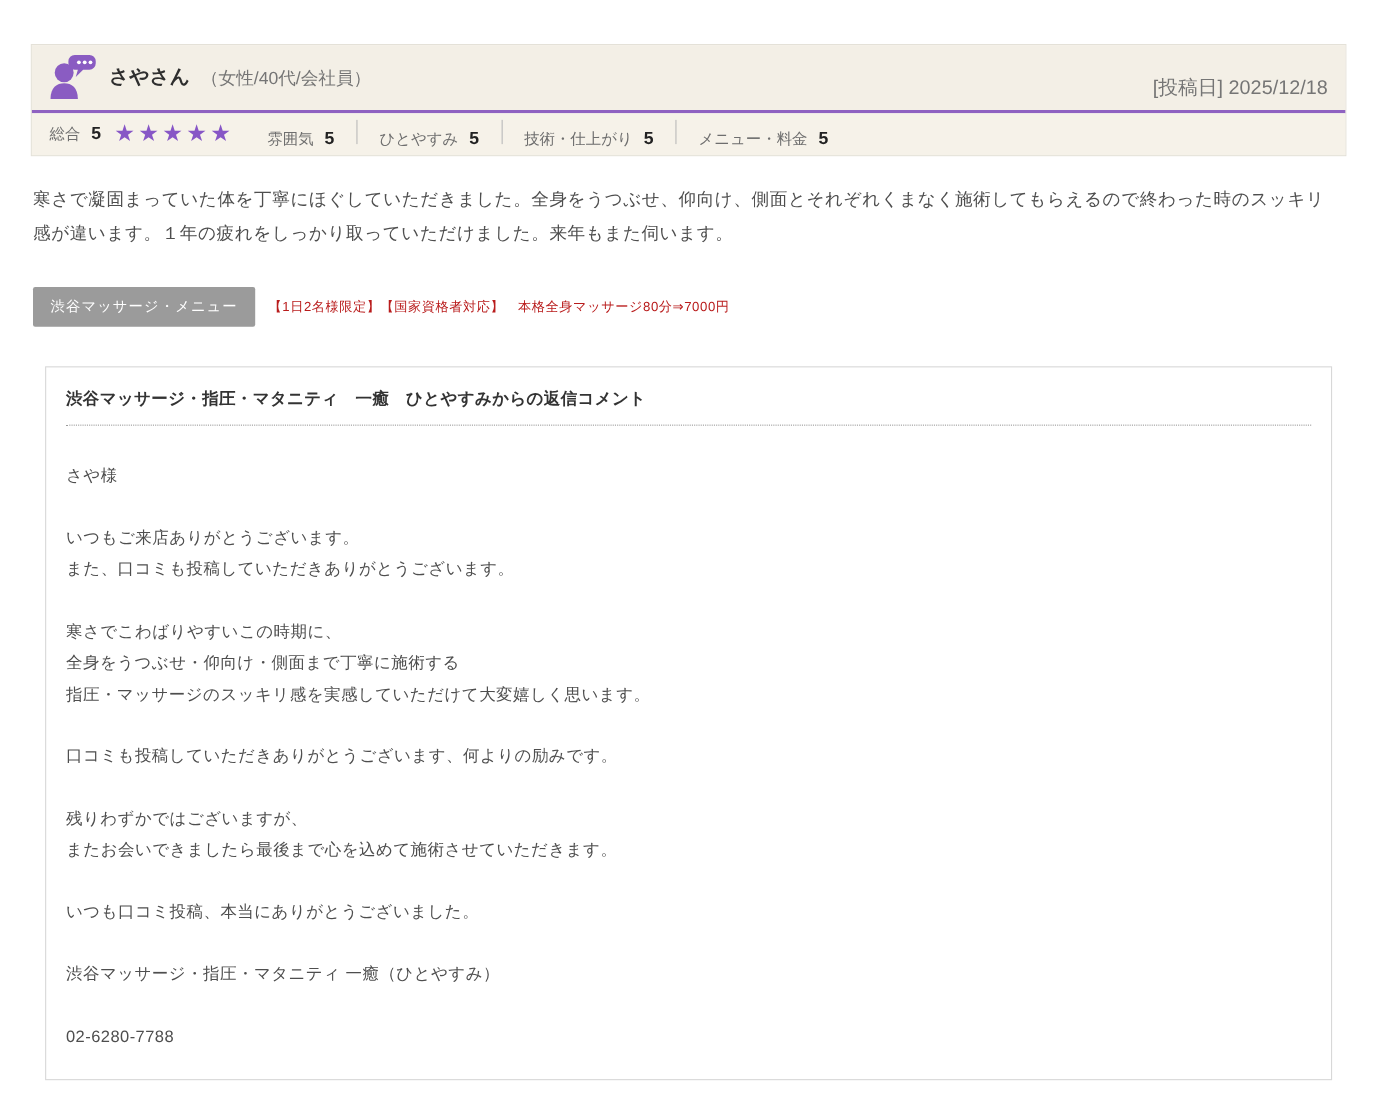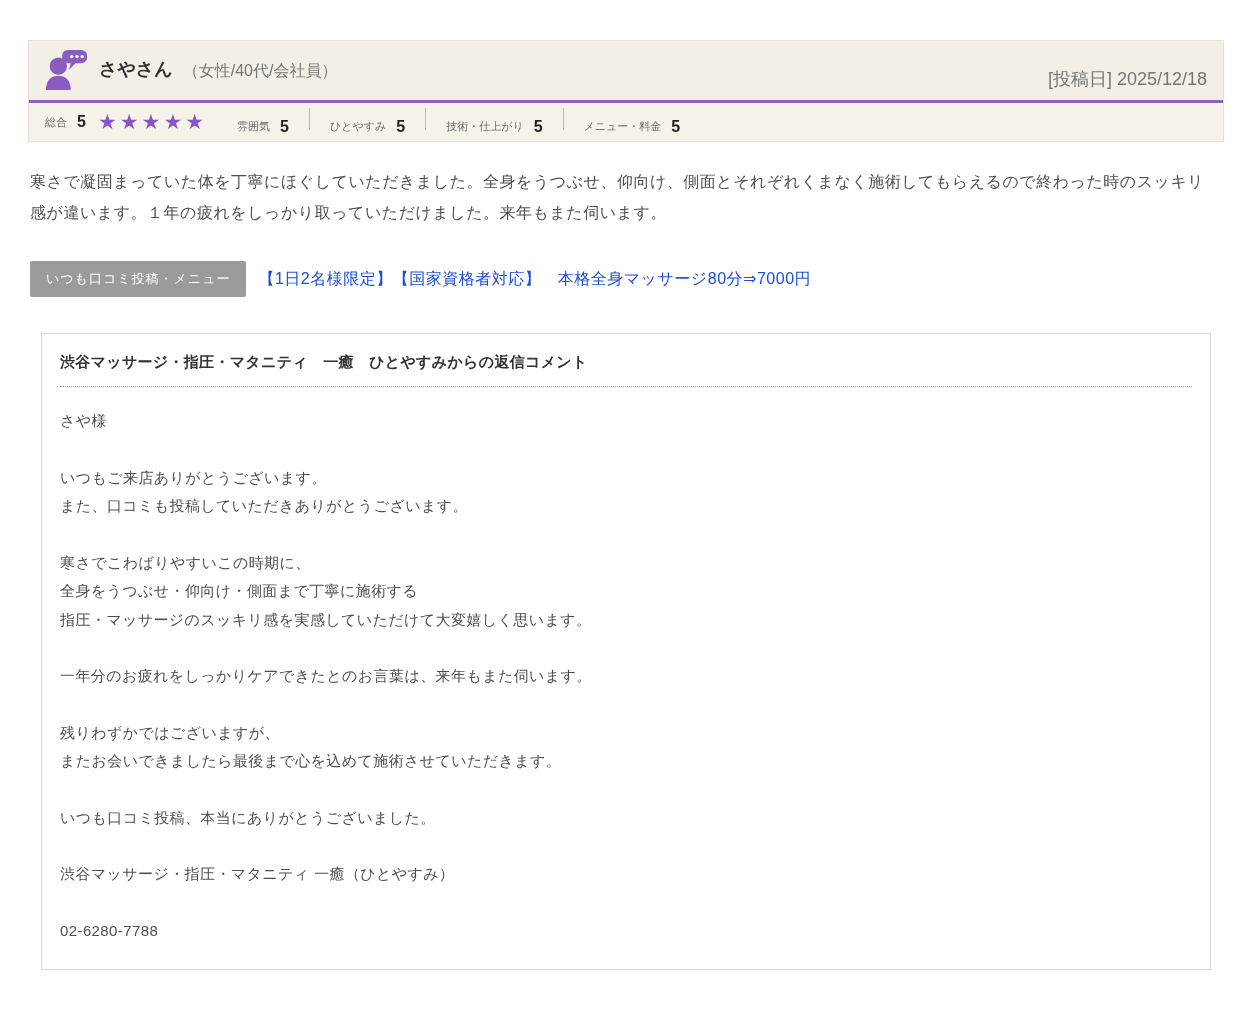"総合" .r-label { font-size: 11px -> 14px }
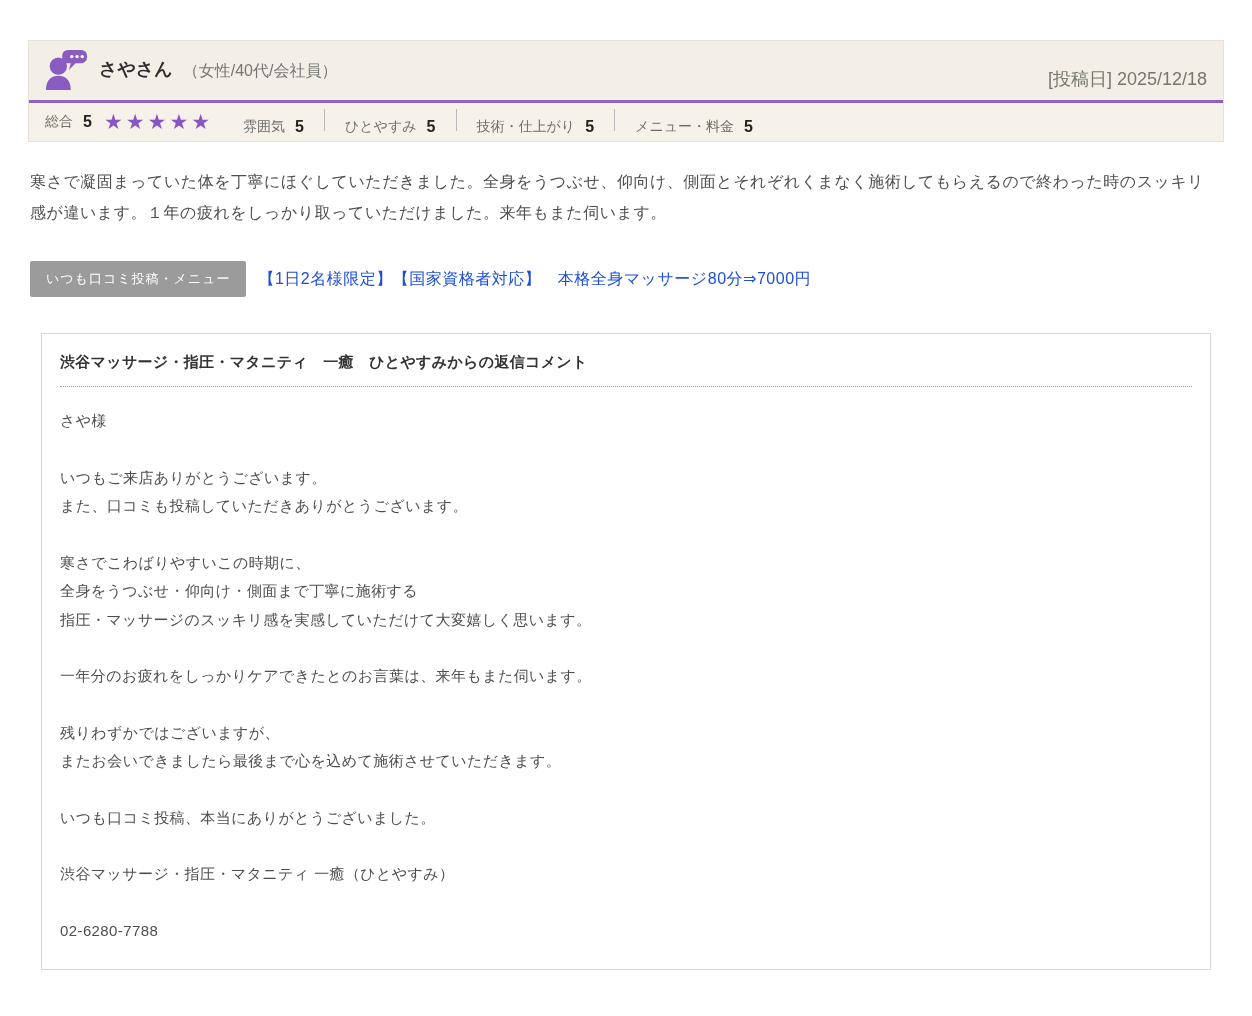"いつも口コミ投稿・メニュー" span.coupon-label { text: いつも口コミ投稿 -> 渋谷マッサージ }
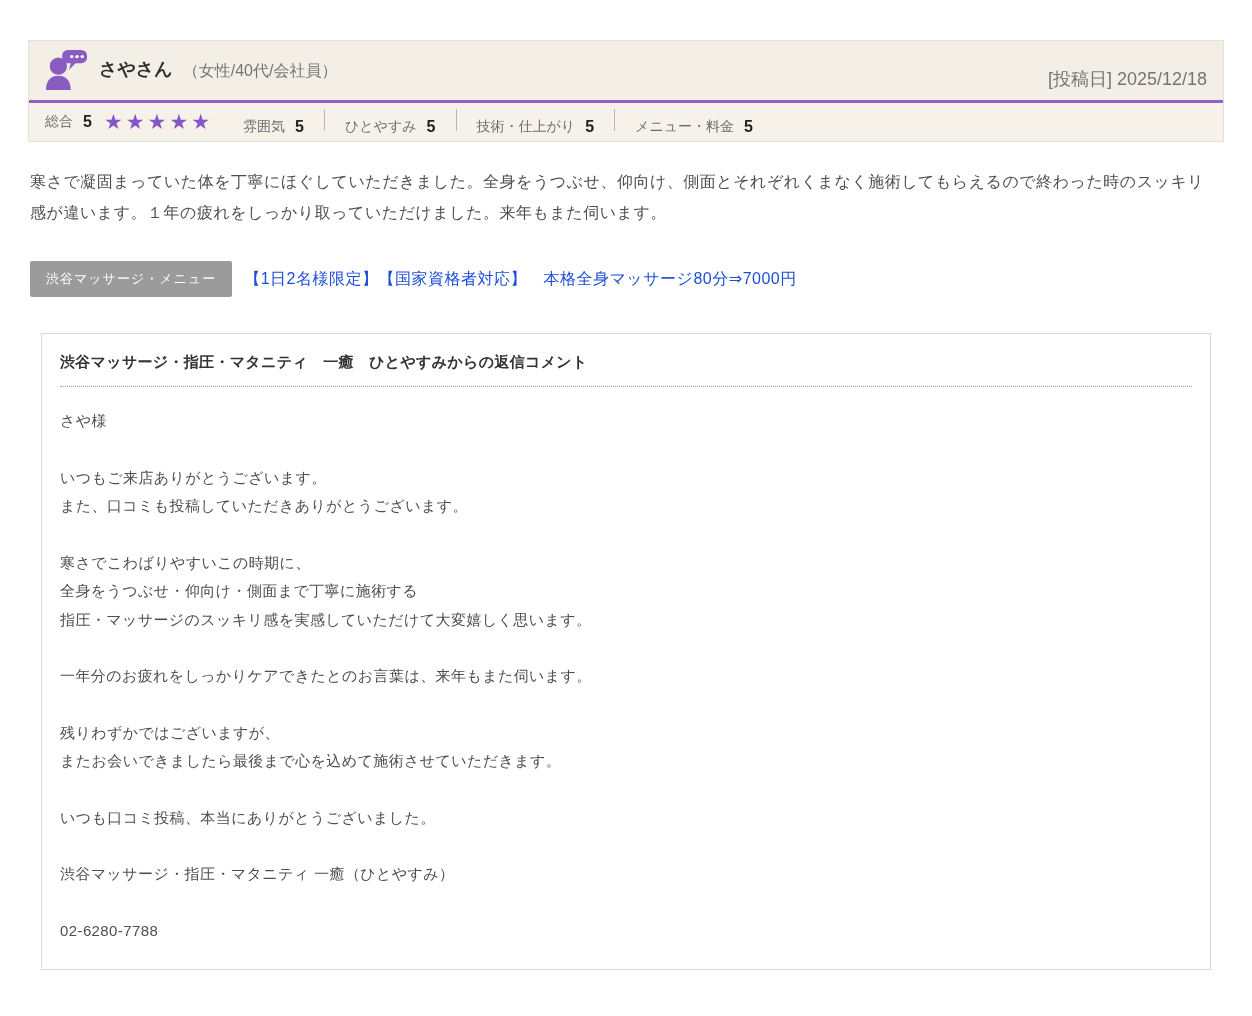"【1日2名様限定】【国家資格者対応】 本格全身マッサージ80分⇒7000円" .coupon-name { color: #1d4ed8 -> #b91c1c; font-size: 16px -> 12px }
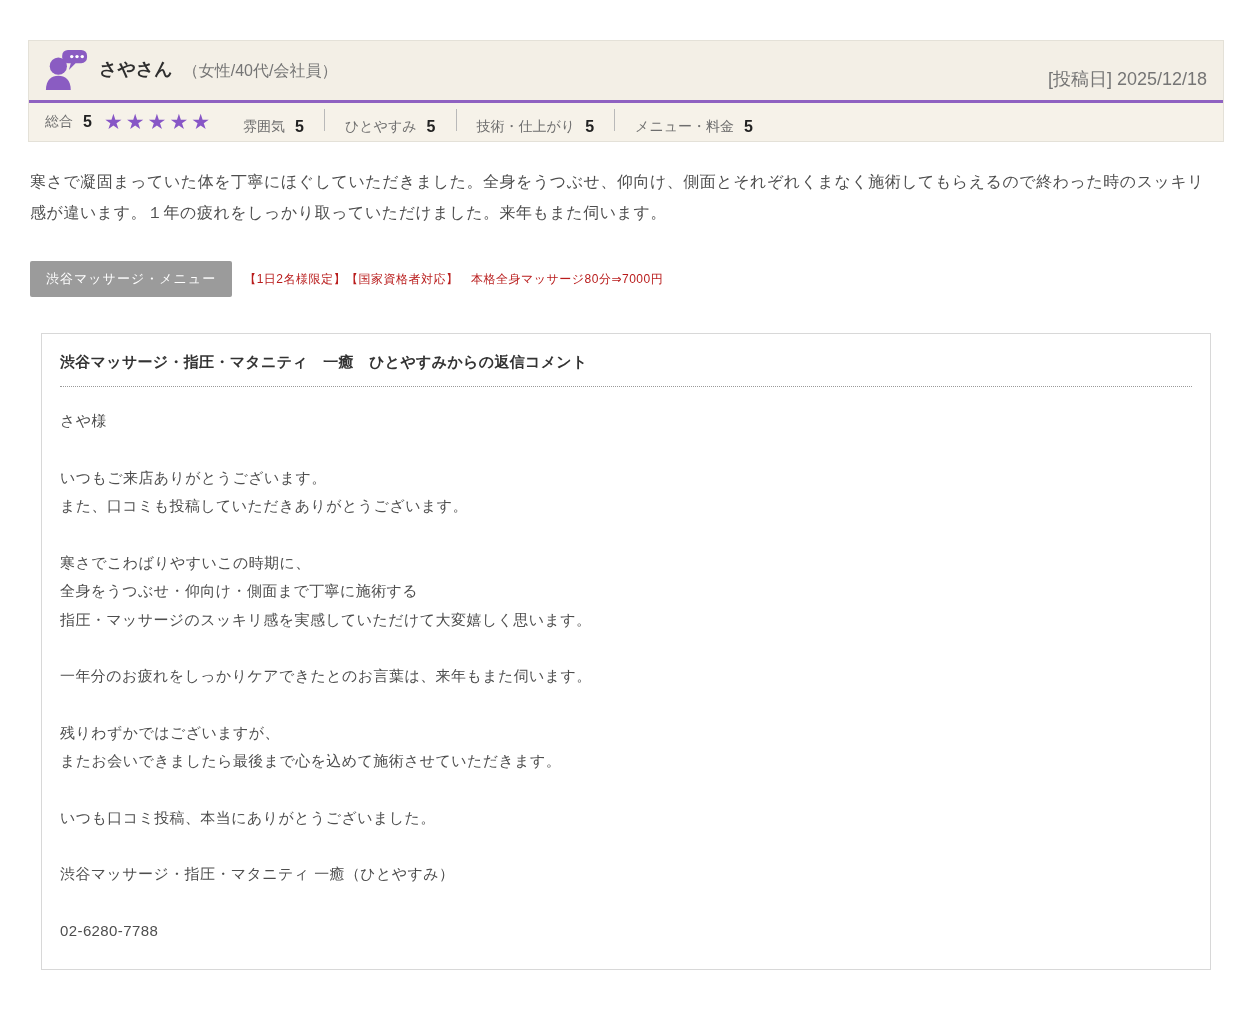"さや様" .reply-body p:first-child { margin-top: 20px -> 32px }
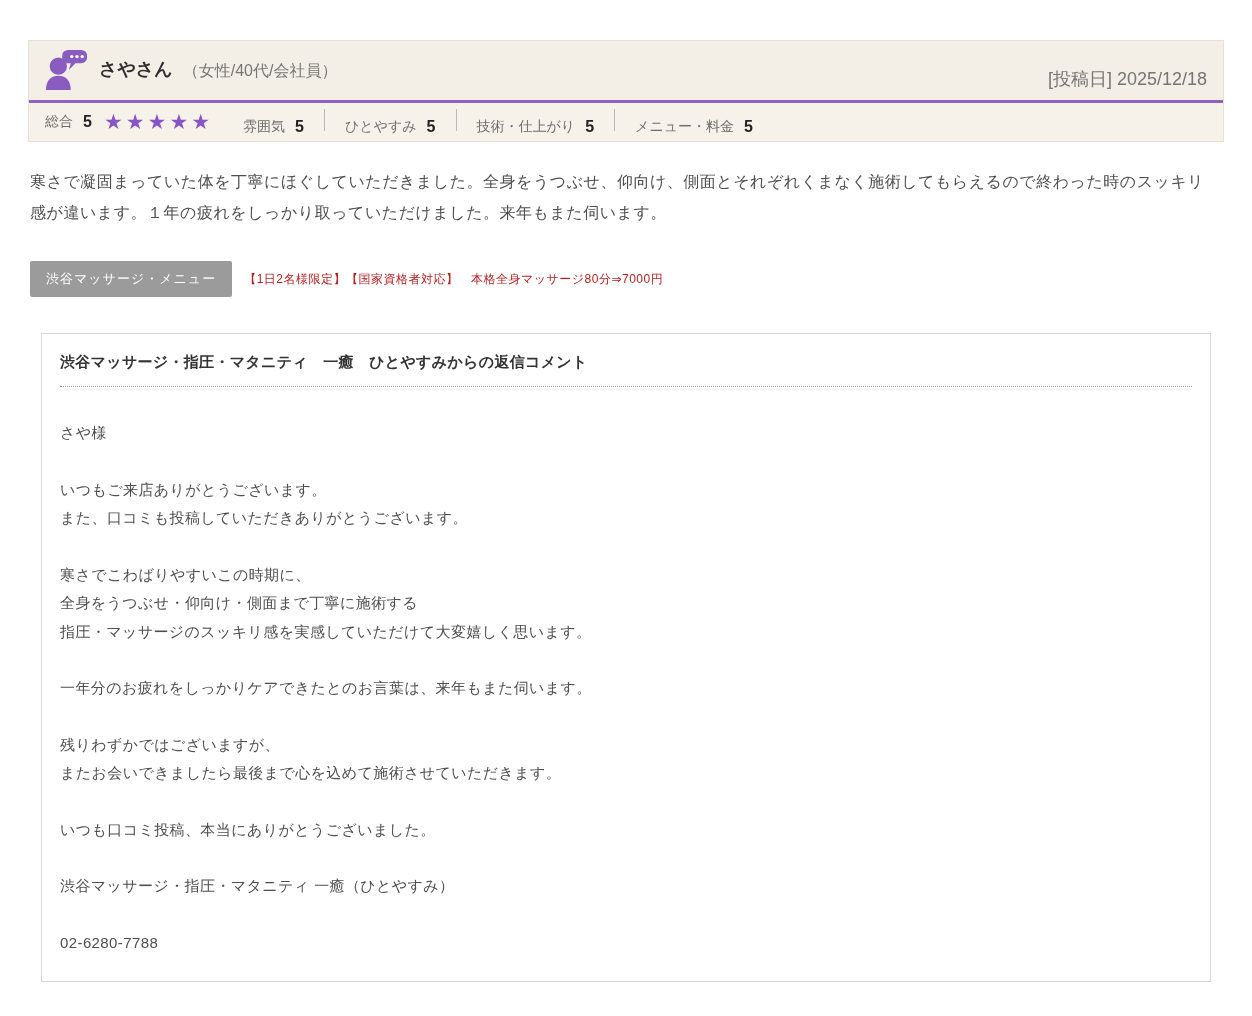"一年分のお疲れをしっかりケアできたとのお言葉は、来年もまた伺います。" p { text: 一年分のお疲れをしっかりケアできたとのお言葉は、来年もまた伺いま -> 口コミも投稿していただきありがとうございます、何よりの励みで }
